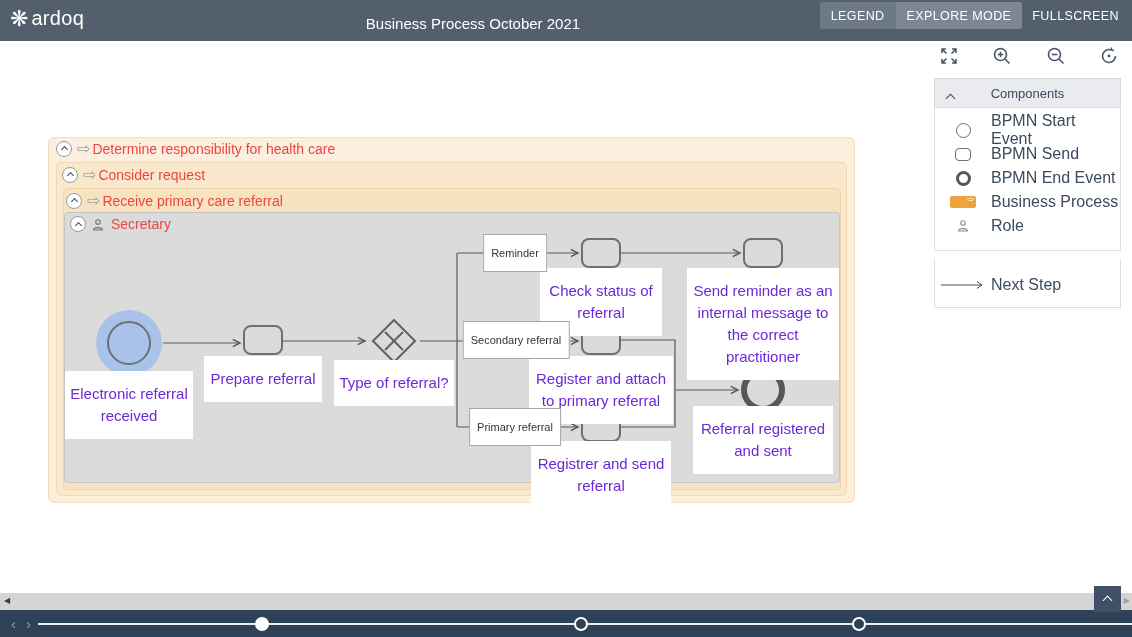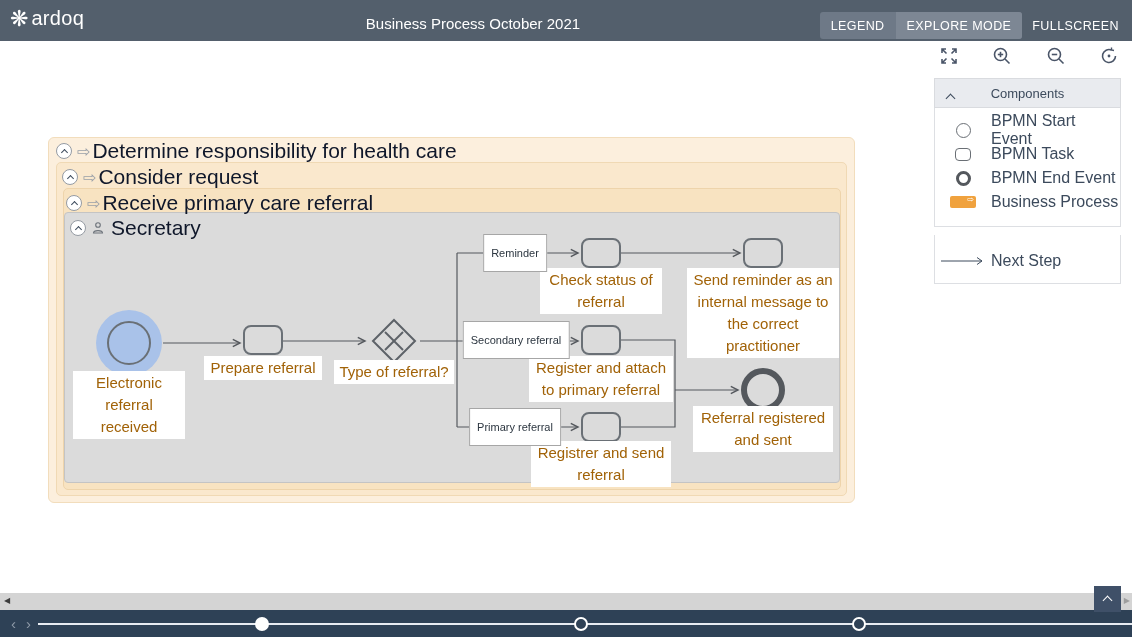"LEGEND" .topbar-buttons { top: 12px -> 2px }
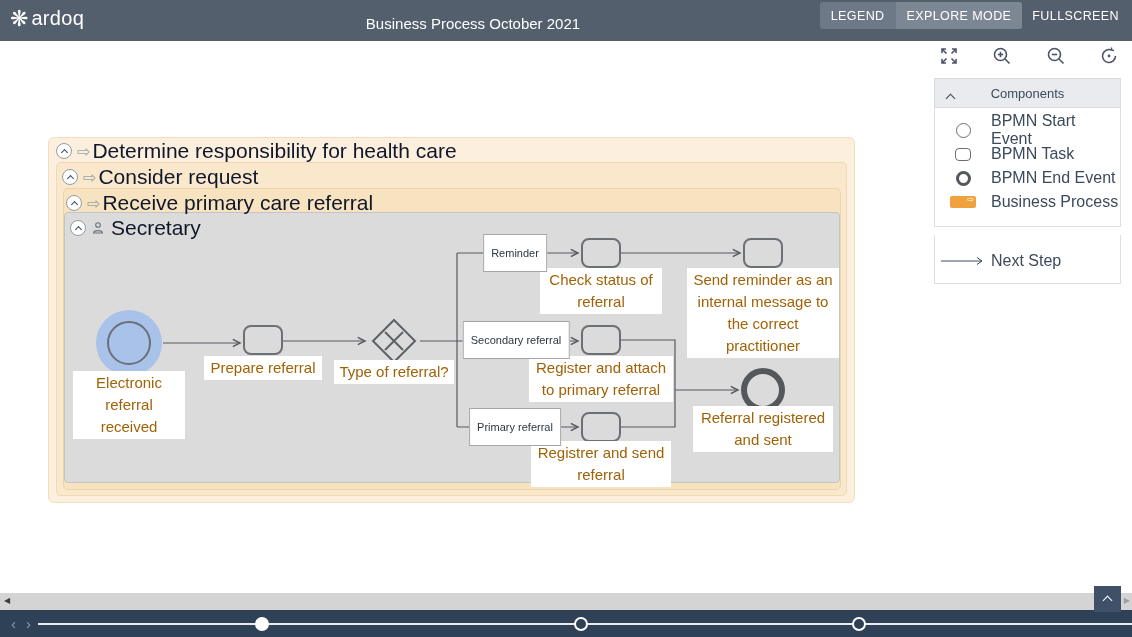"Determine responsibility for health care" .hdr-label { color: #0f172a -> #ef4444; font-size: 21px -> 14px }
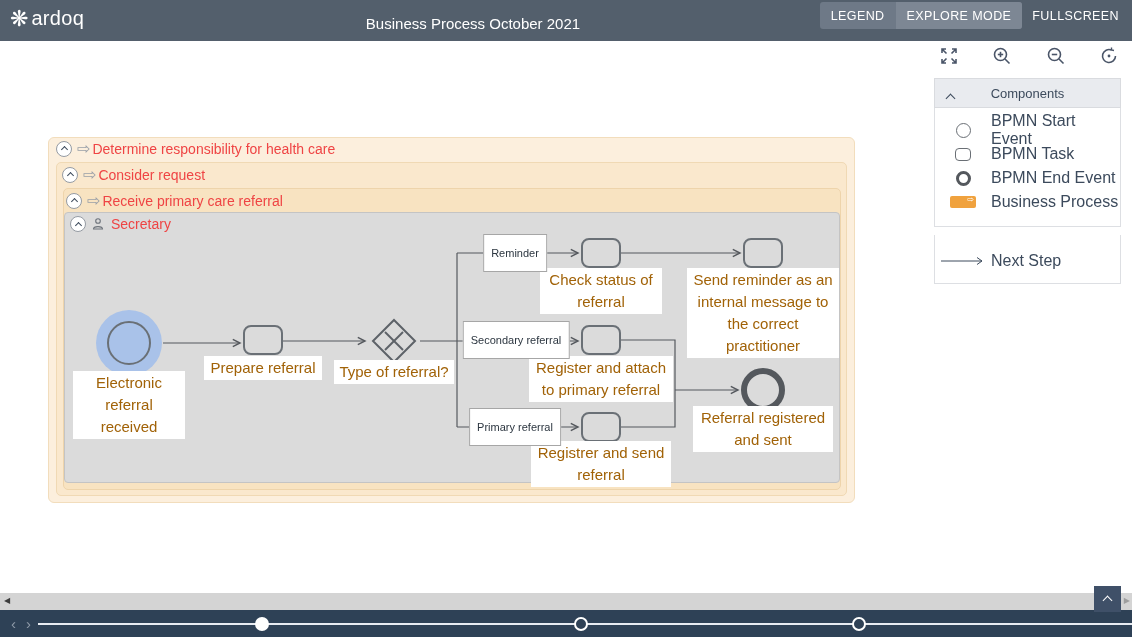"BPMN Task" span.lp-label { text: Task -> Send }
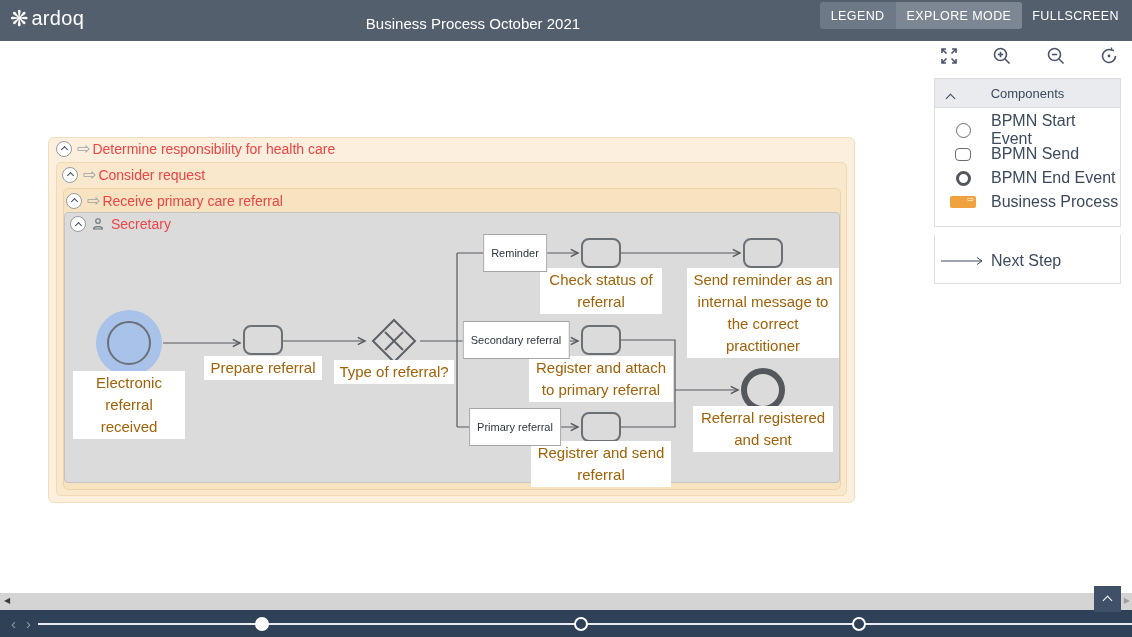"Secretary" div.proc-header { align-items: none -> flex-end }
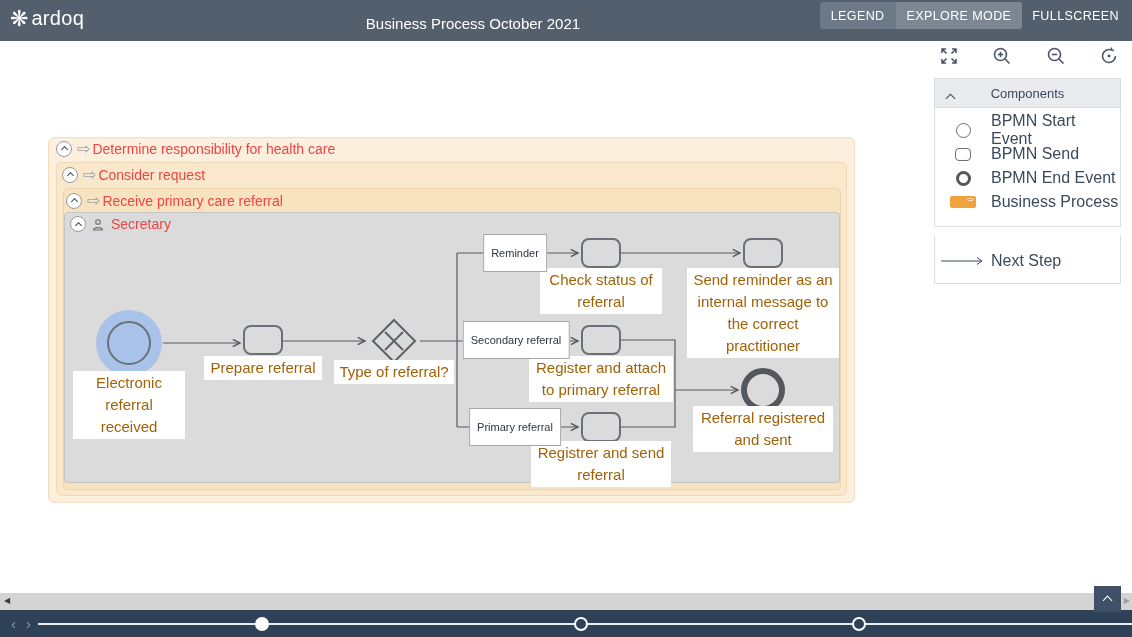"Role" div.lp-item { html: none -> <div> <span> <svg> <g> <circle></circle> <path></path> </g> </svg> </span> <span>Role</span> </div> }
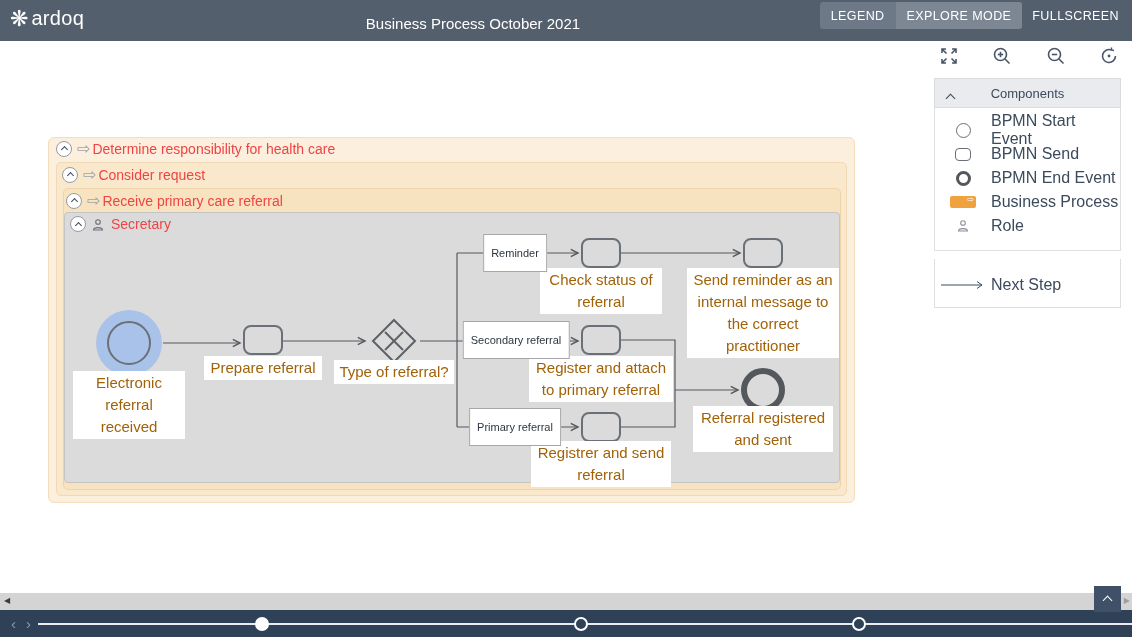"Check status of referral" .node-label { color: #a16207 -> #6d28d9; padding: 1px 4px -> 12px 4px }
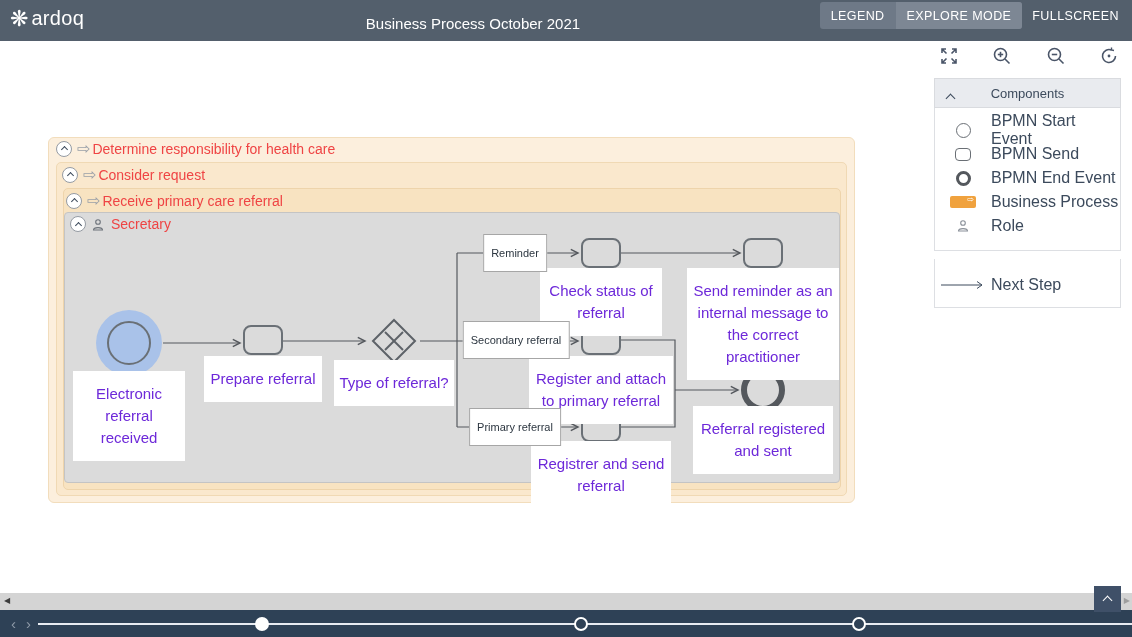"Electronic referral received" .nl0 { width: 112px -> 128px }
